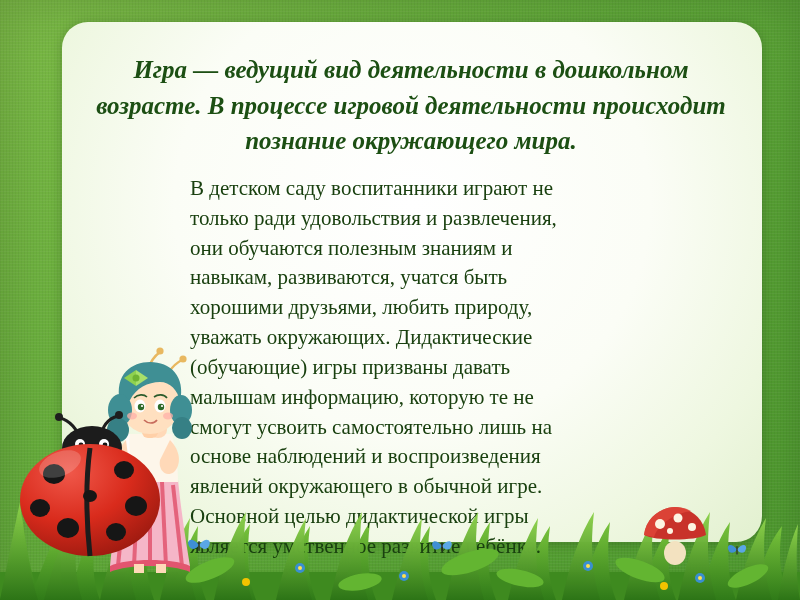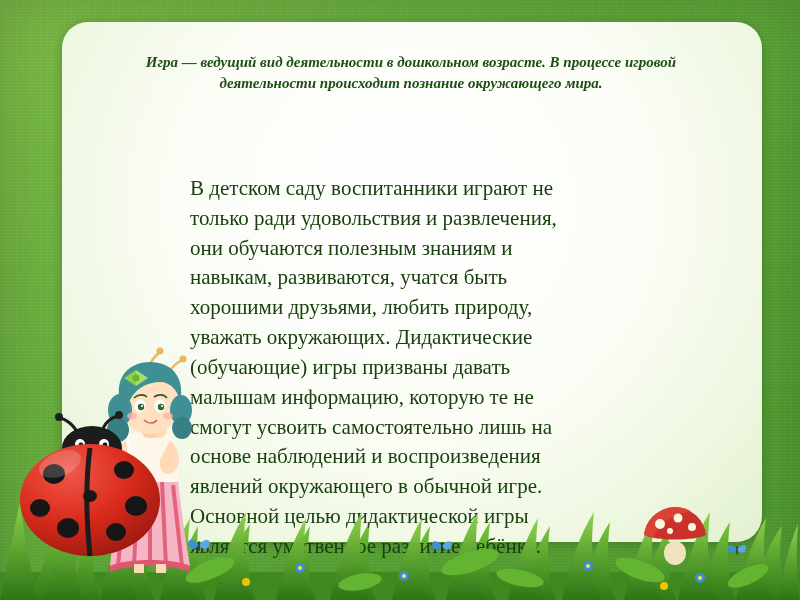"Игра — ведущий вид деятельности" .title { font-size: 15px -> 25px }
